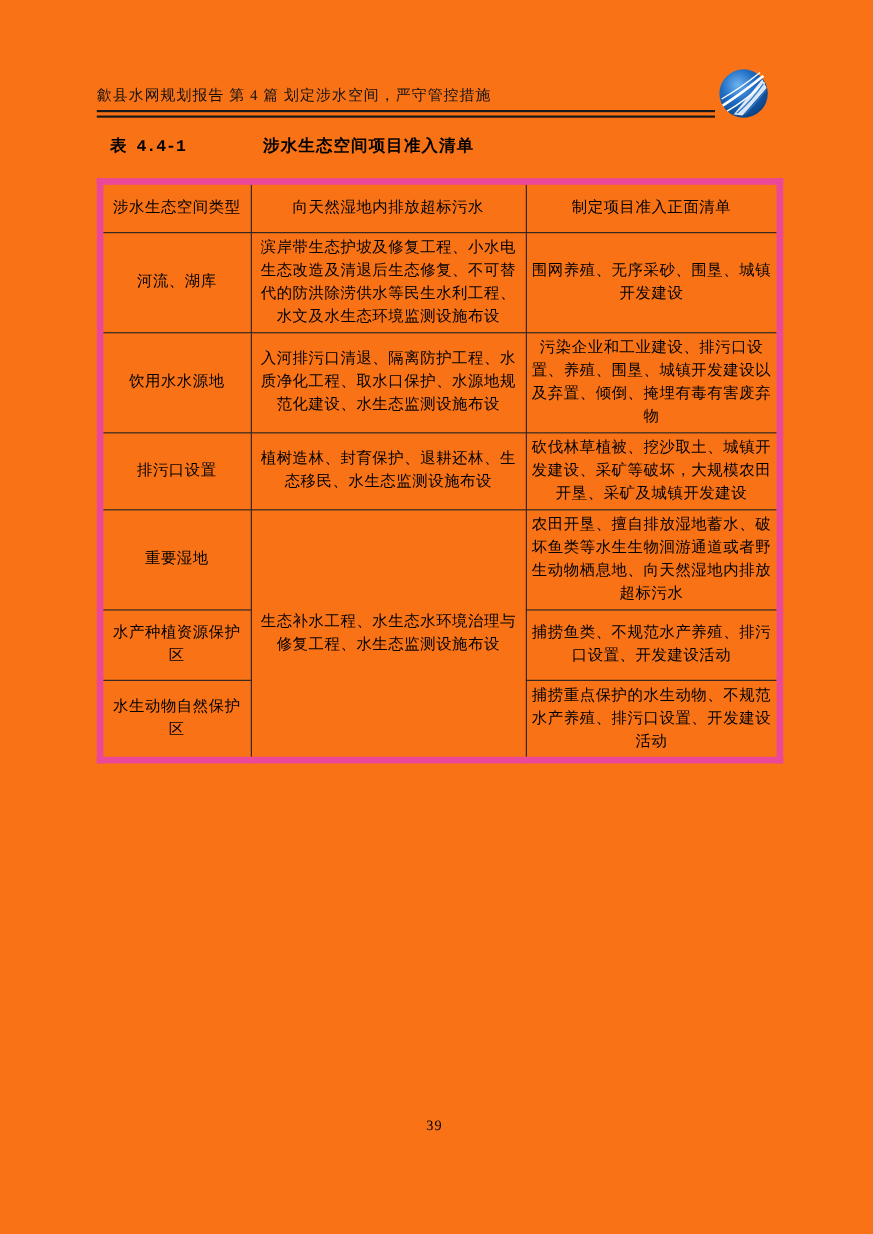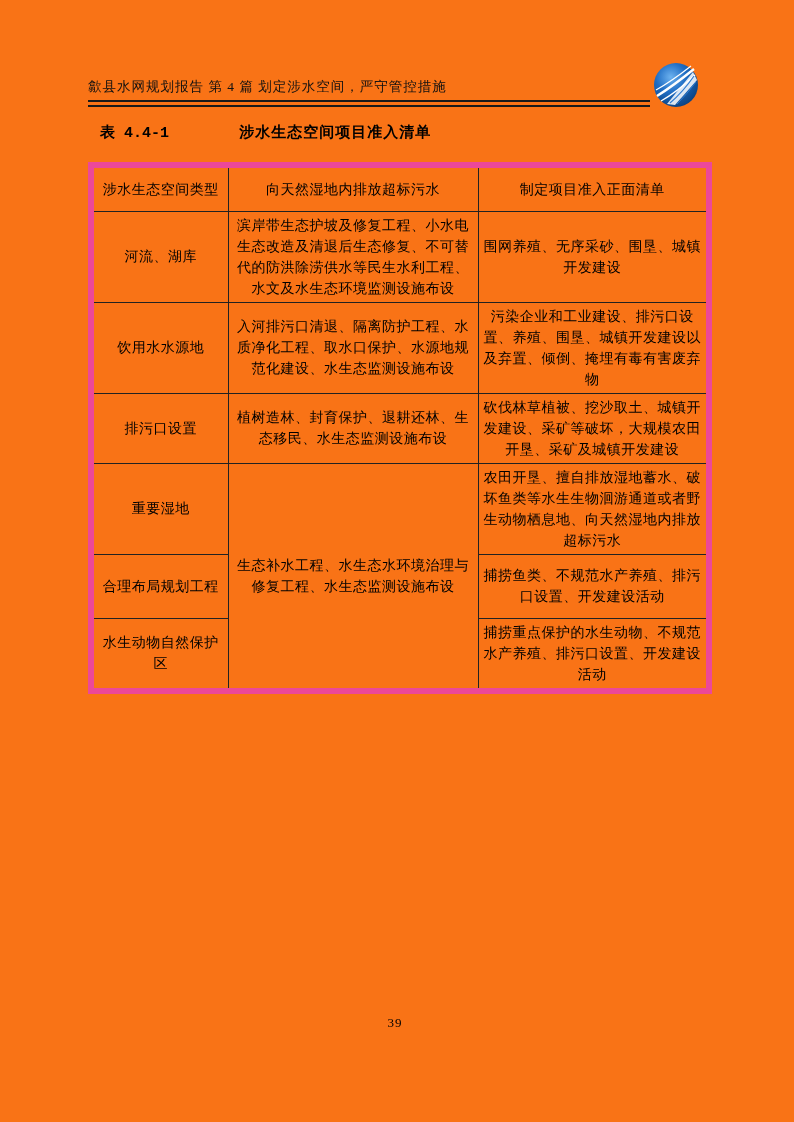"合理布局规划工程" td { text: 合理布局规划工程 -> 水产种植资源保护区 }
